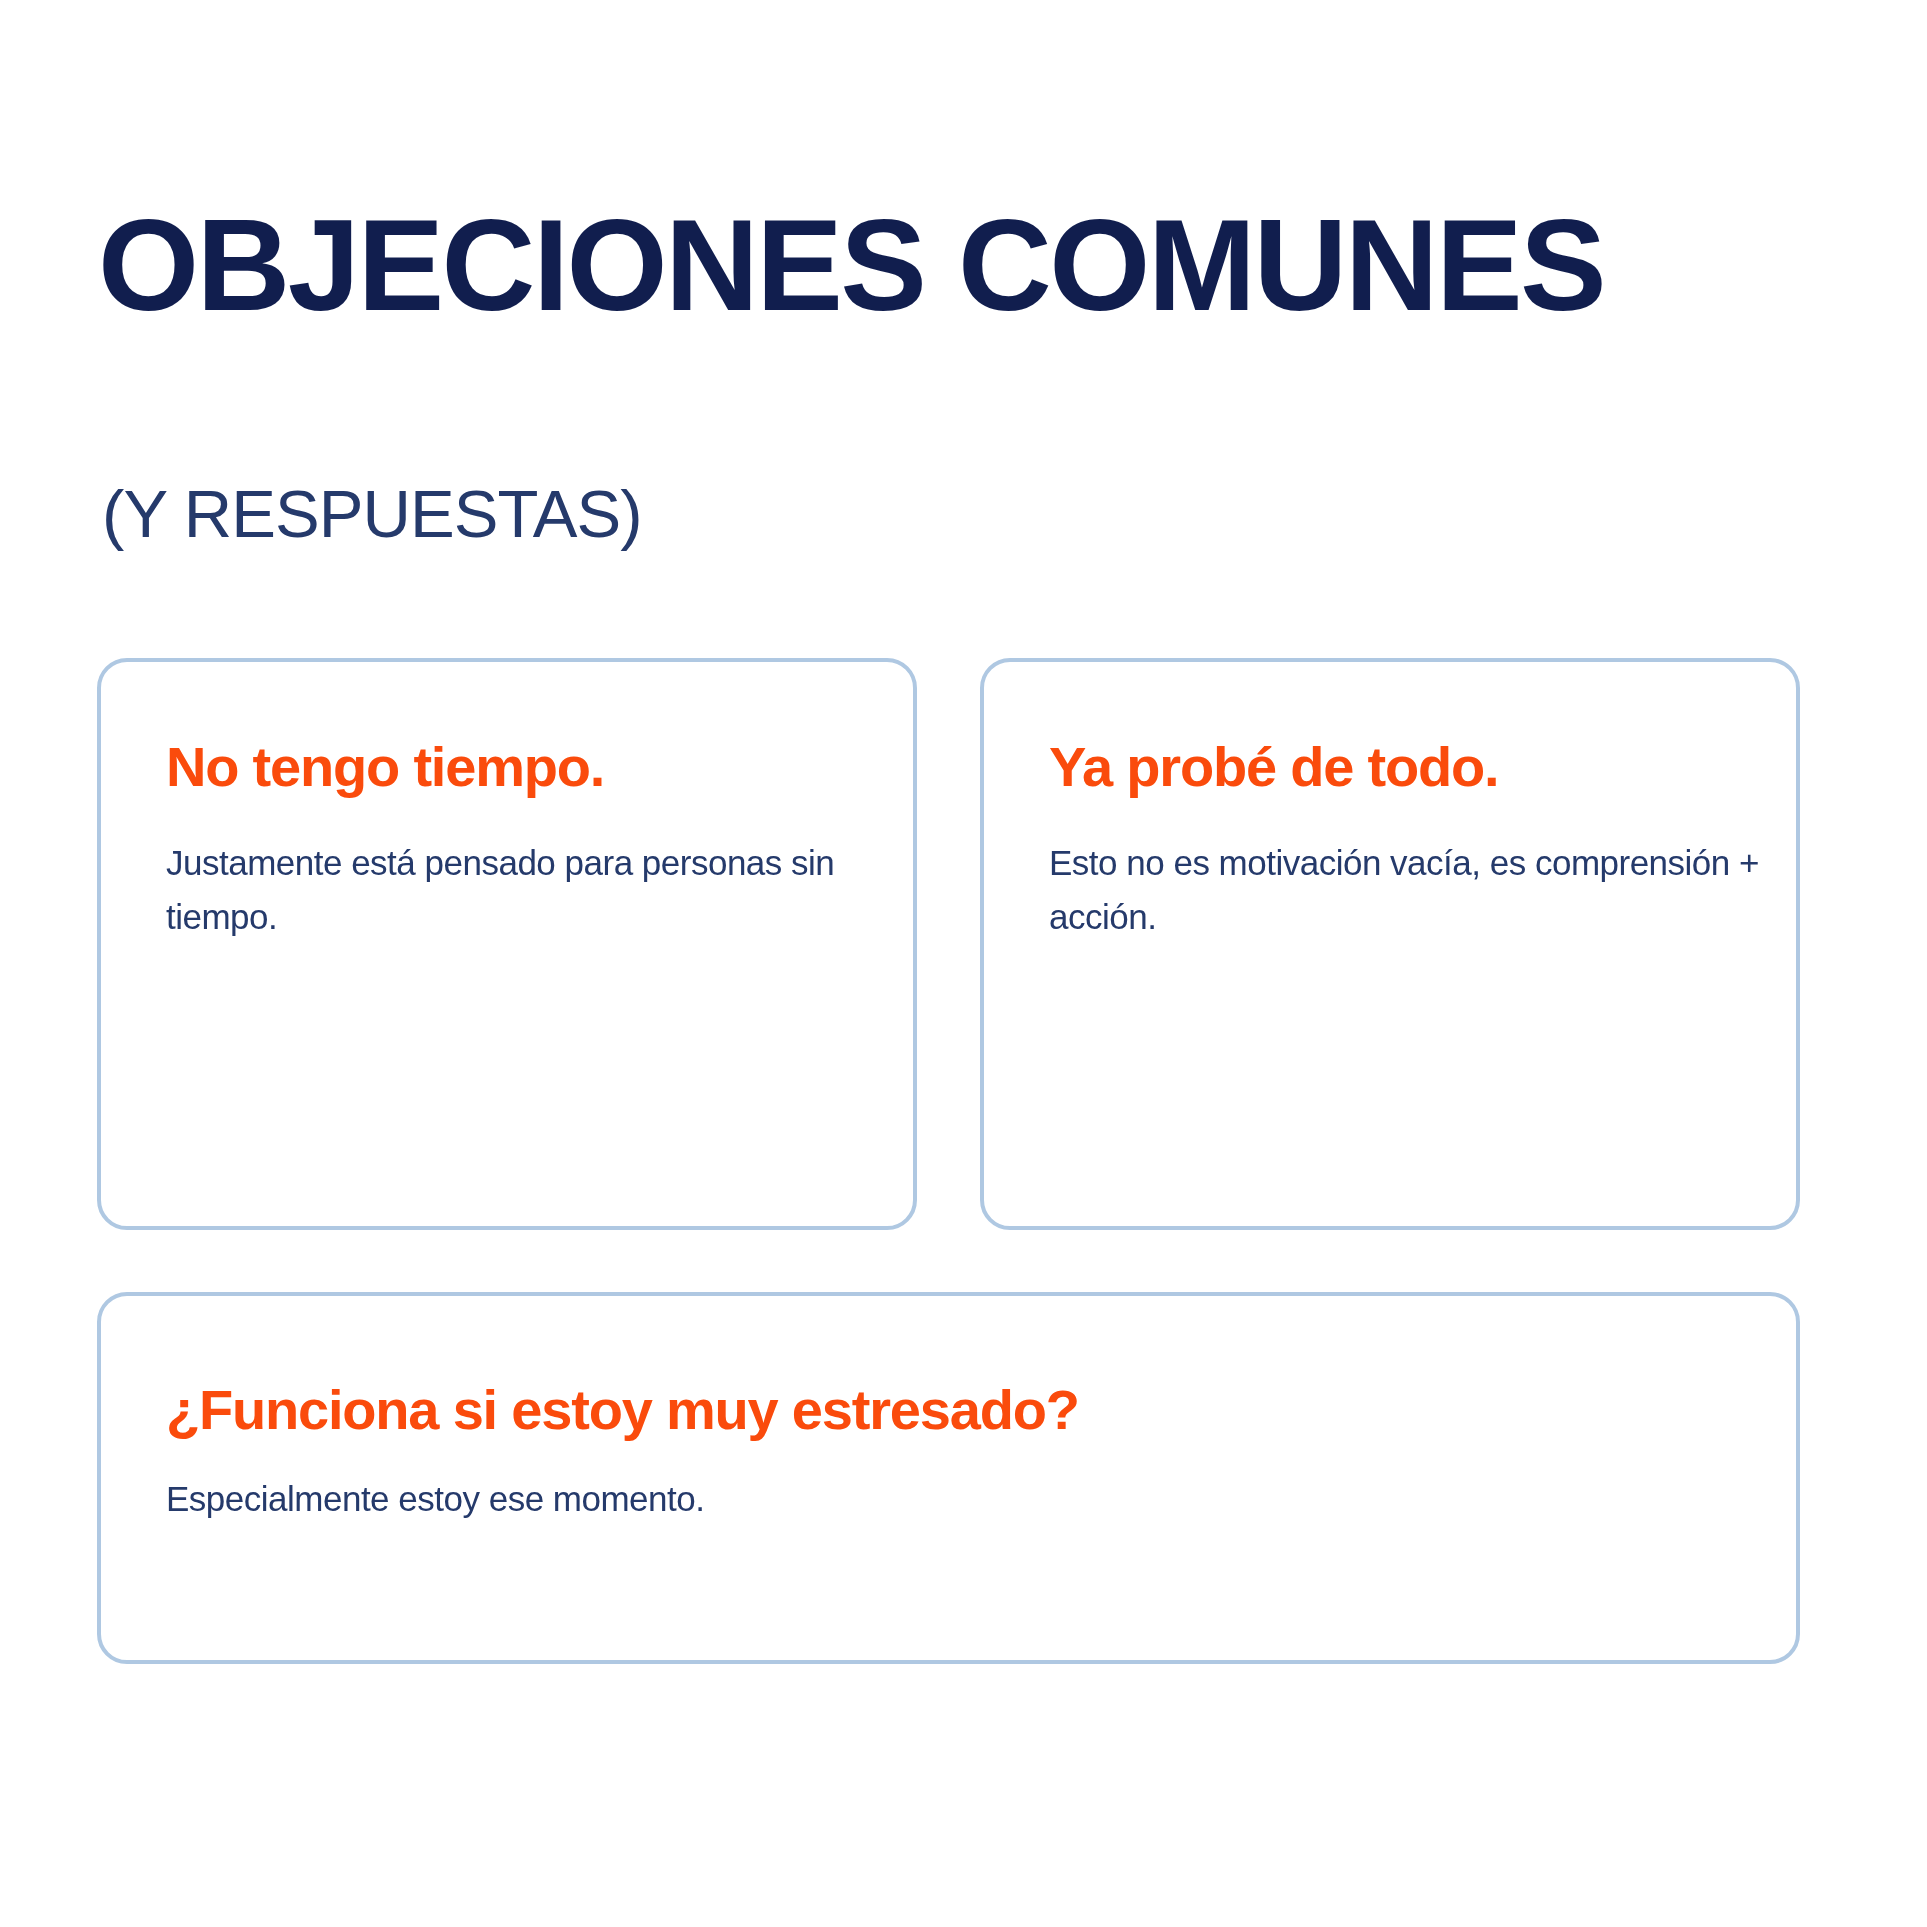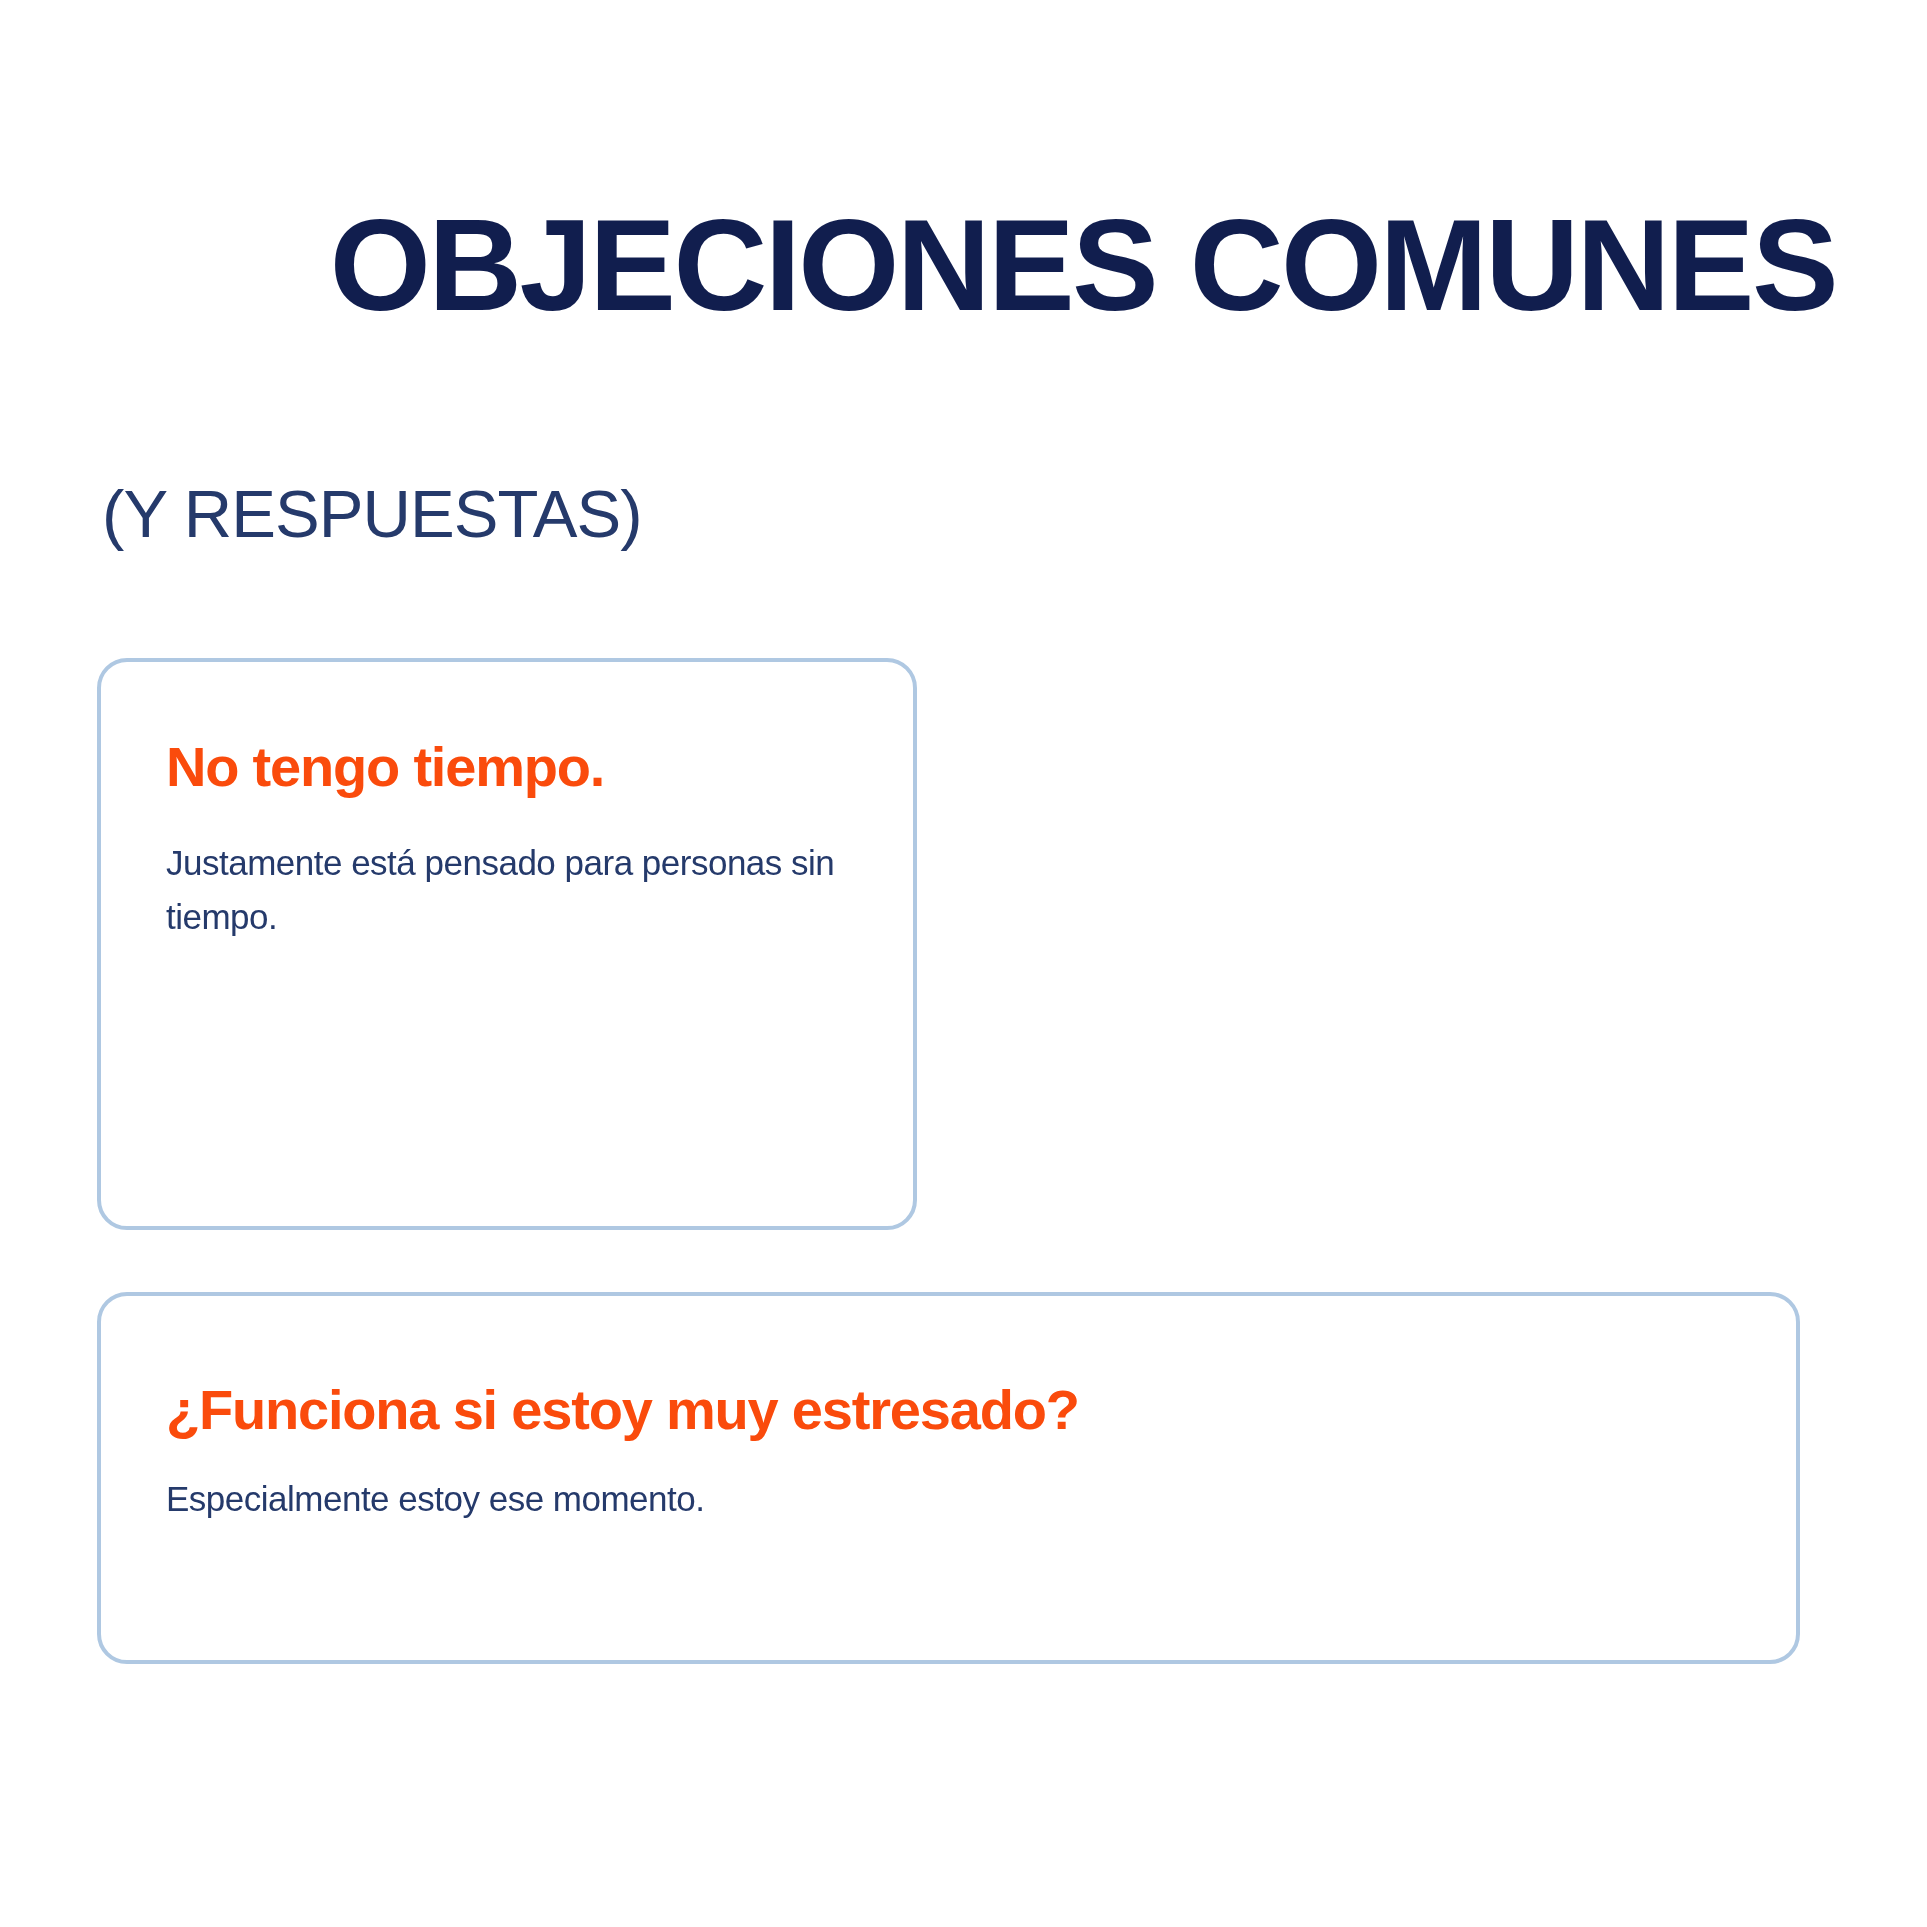"OBJECIONES COMUNES" .page-title { text-align: right -> none }
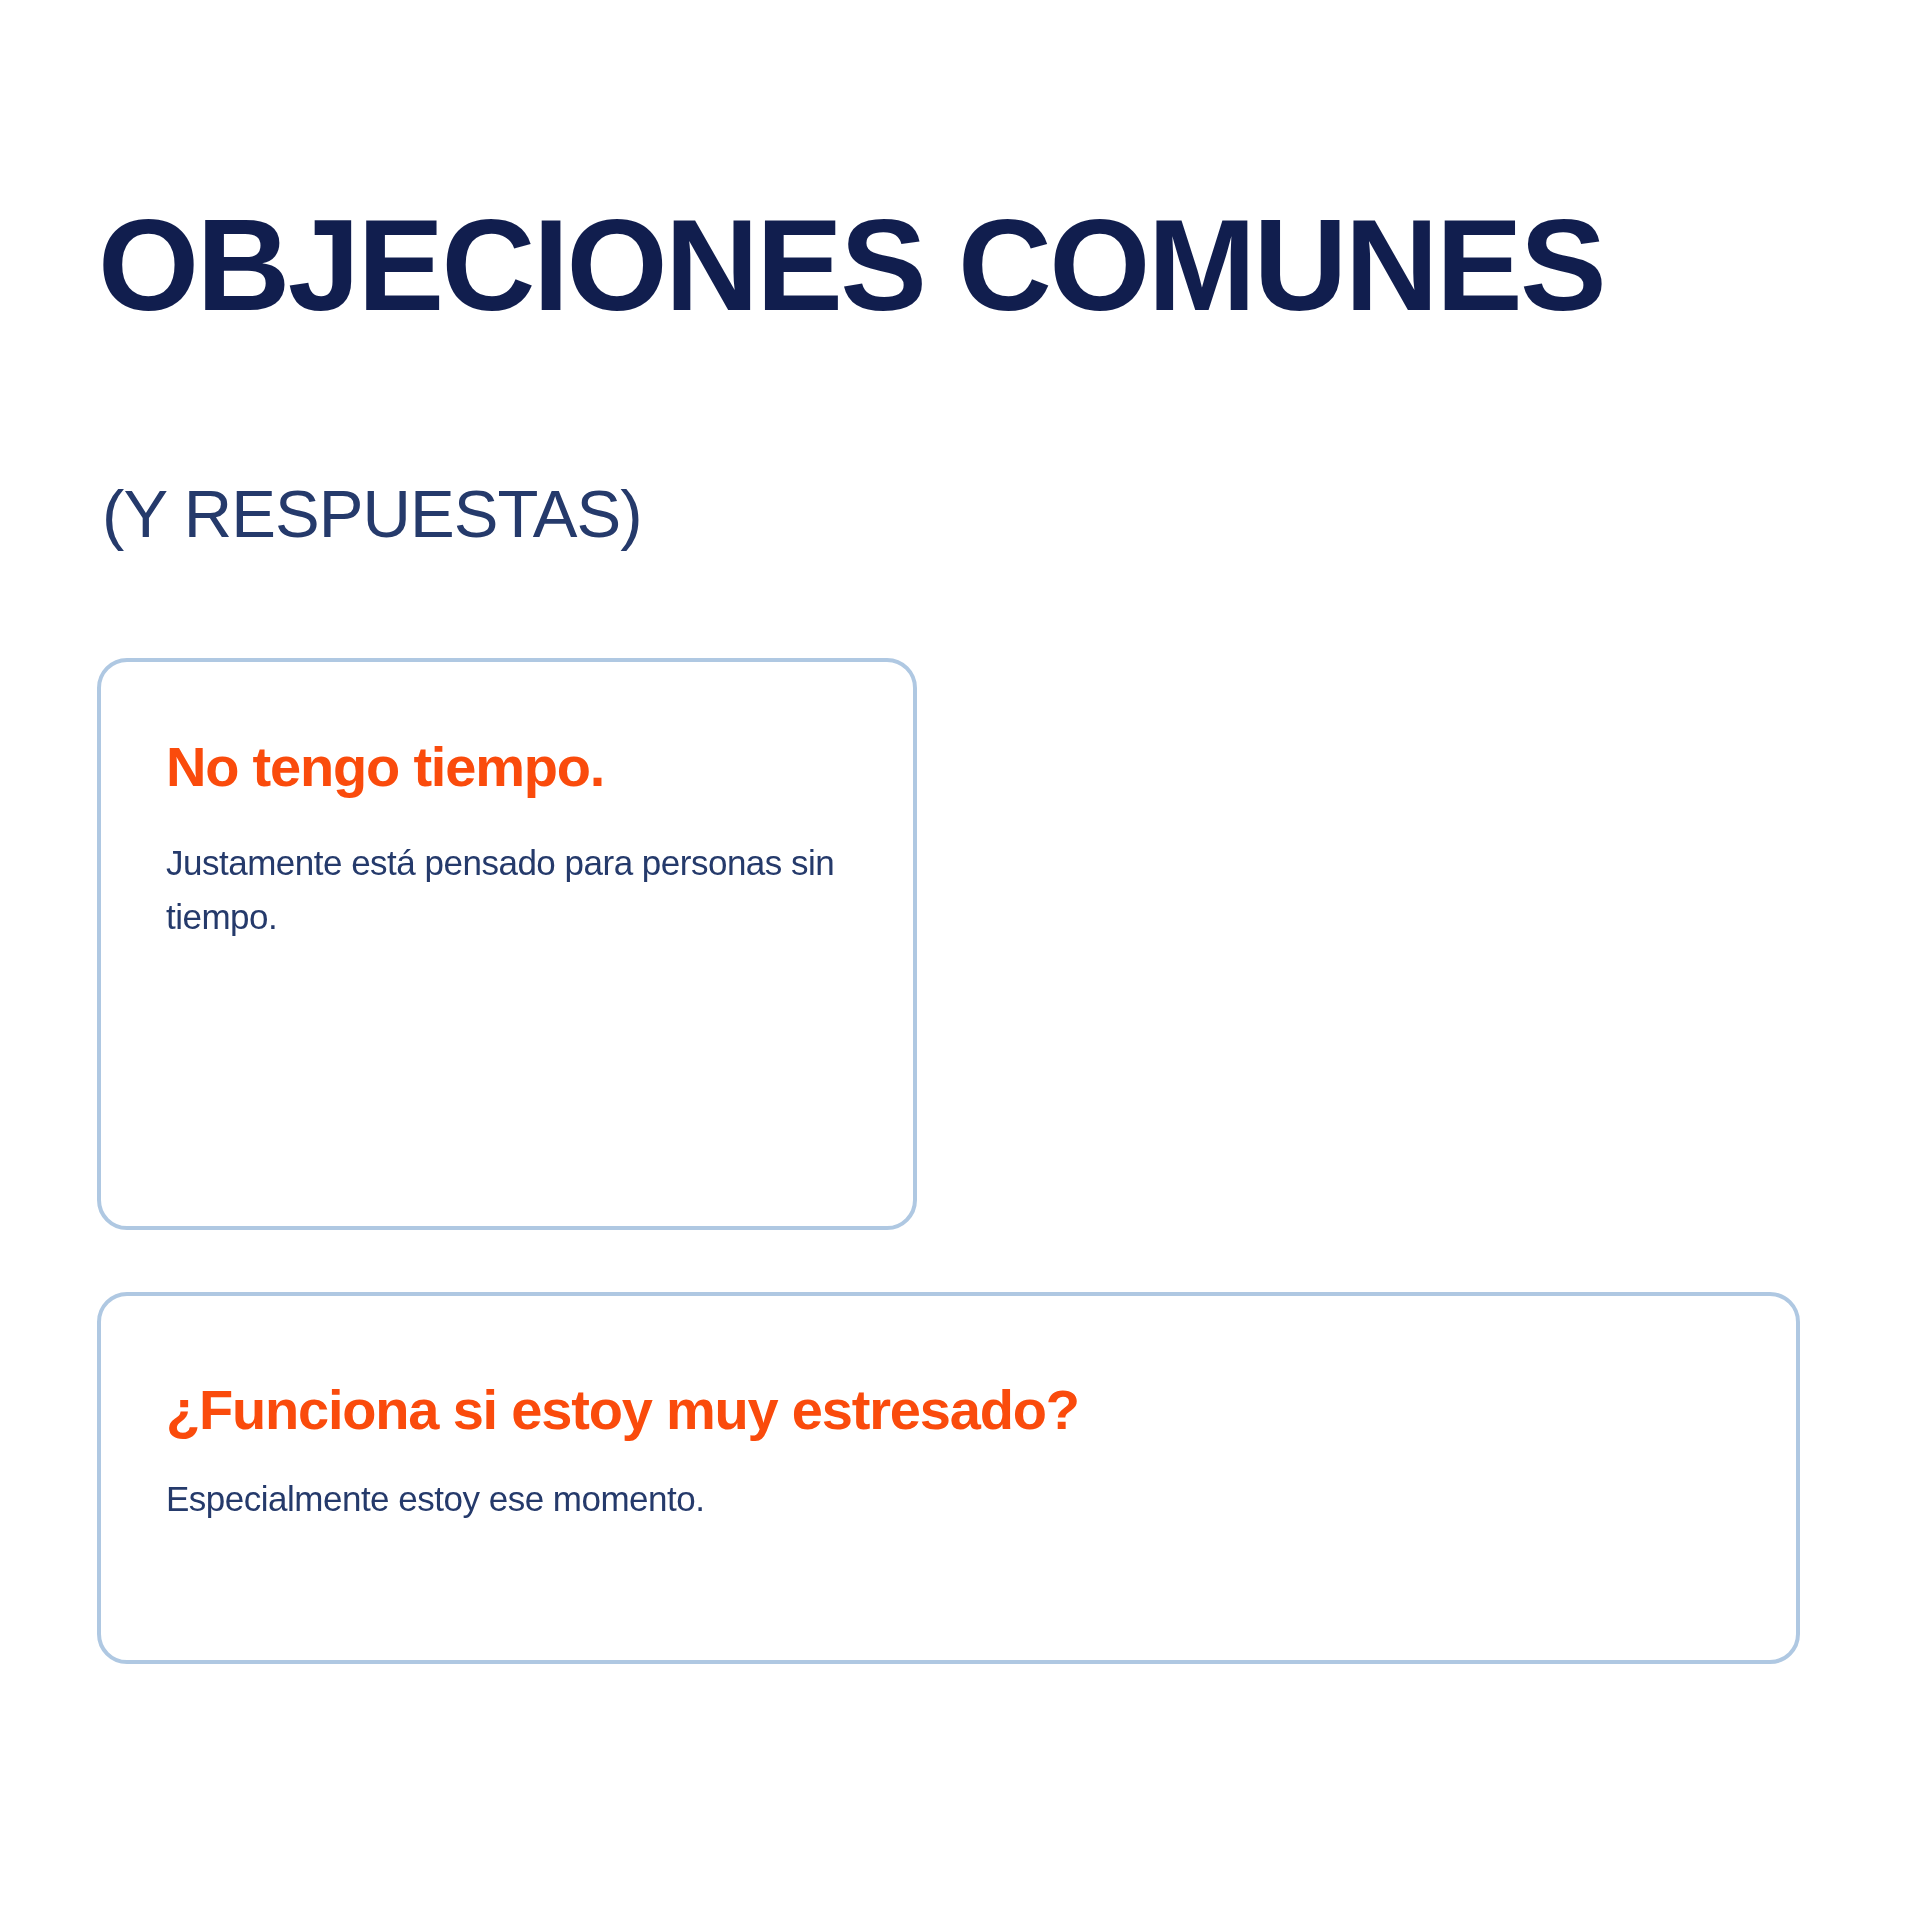"Ya probé de todo." div.card { html: none -> <div> <p>Ya probé de todo.</p> <p>Esto no es motivación vacía, es comprensión + acción.</p> </div> }
